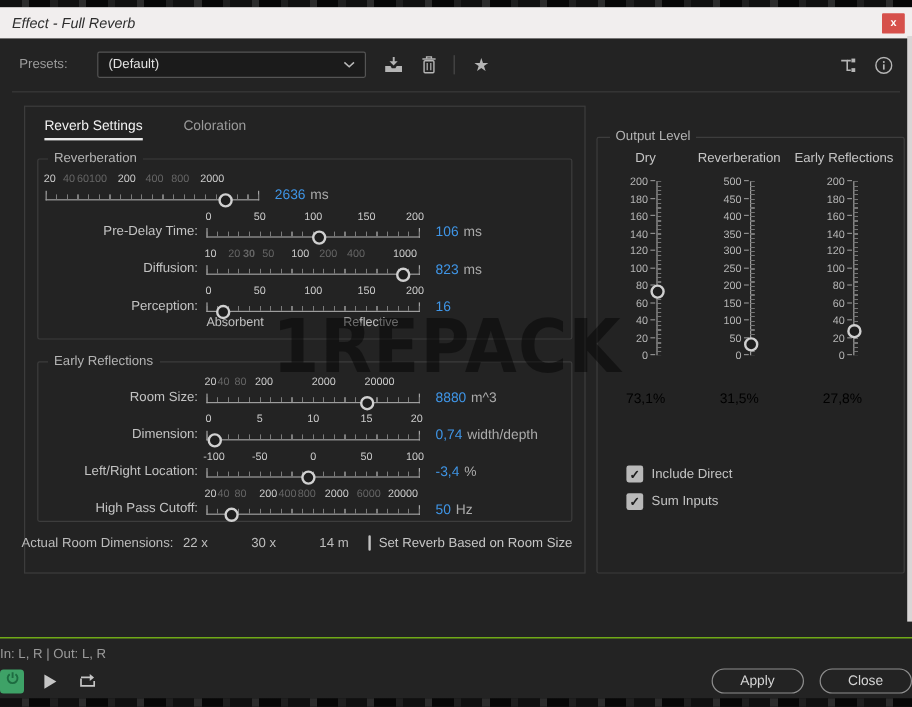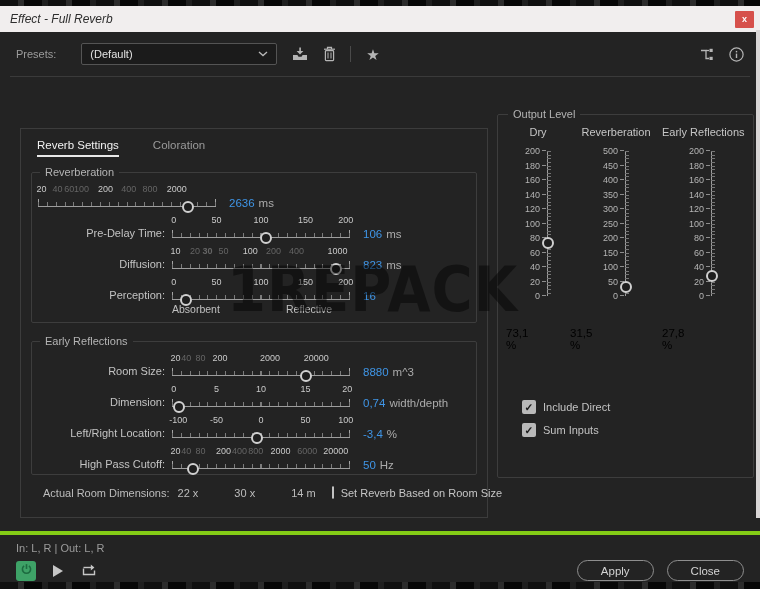"(Default)" .preset-select { width: 196px -> 224px }
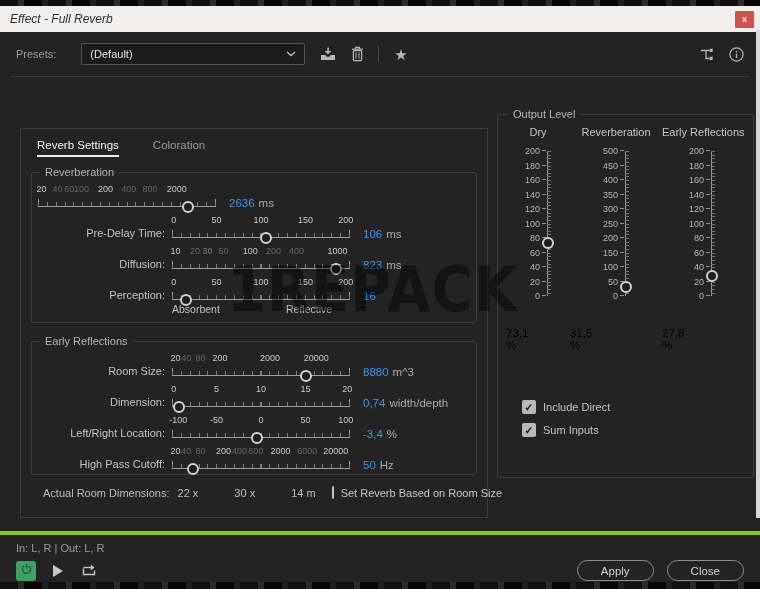"Reverb Settings" .left-panel { margin-top: 40px -> none }
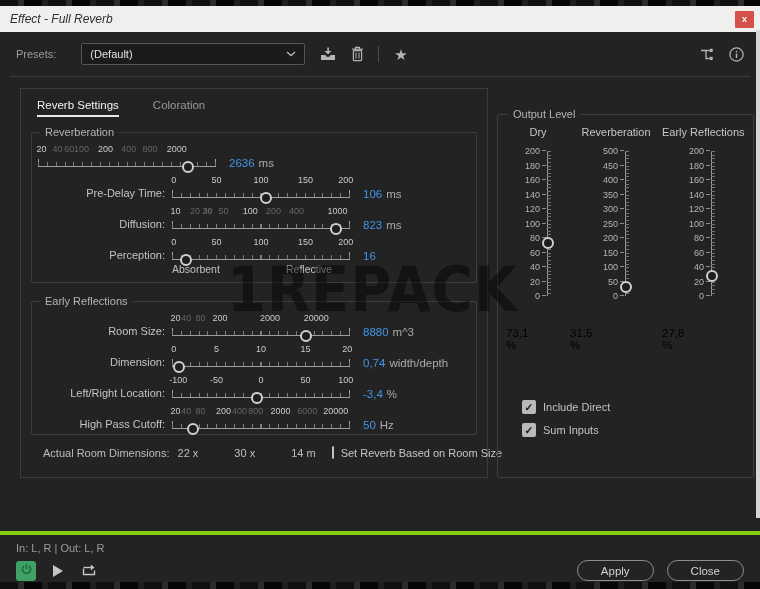"73,1" .ol-values .ol-col { flex-direction: column -> none }
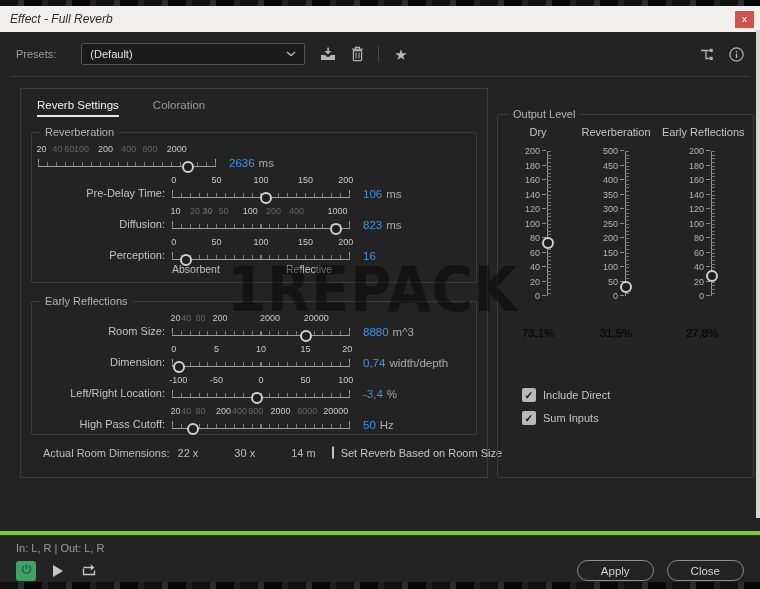"Actual Room Dimensions:" .room-dims { justify-content: none -> flex-end }
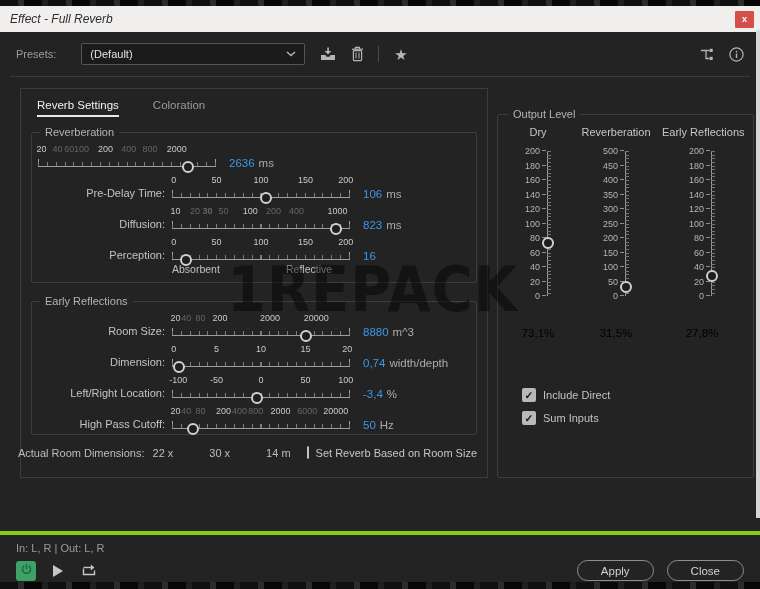"In: L, R | Out:" .bottombar { border-top: 4px solid #84cc16 -> 1px solid #84cc16; padding: 7px 16px 0 -> 7px 0 0 }
